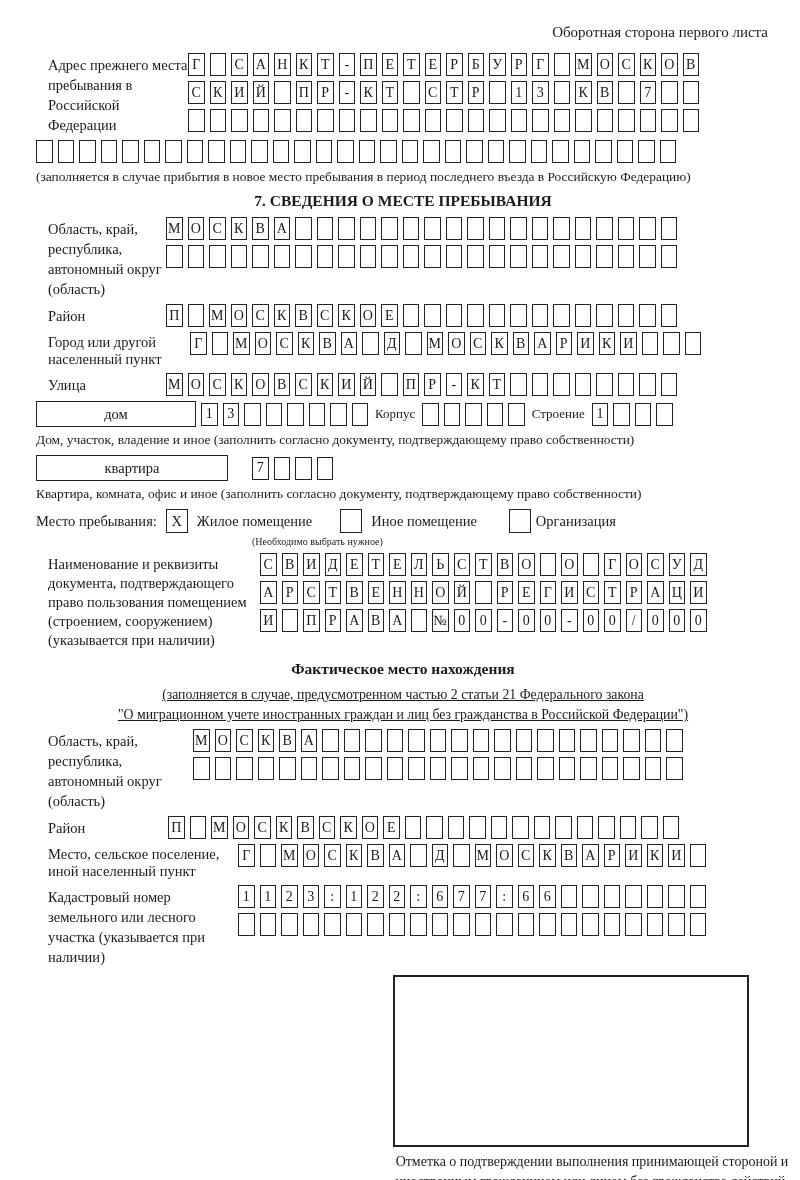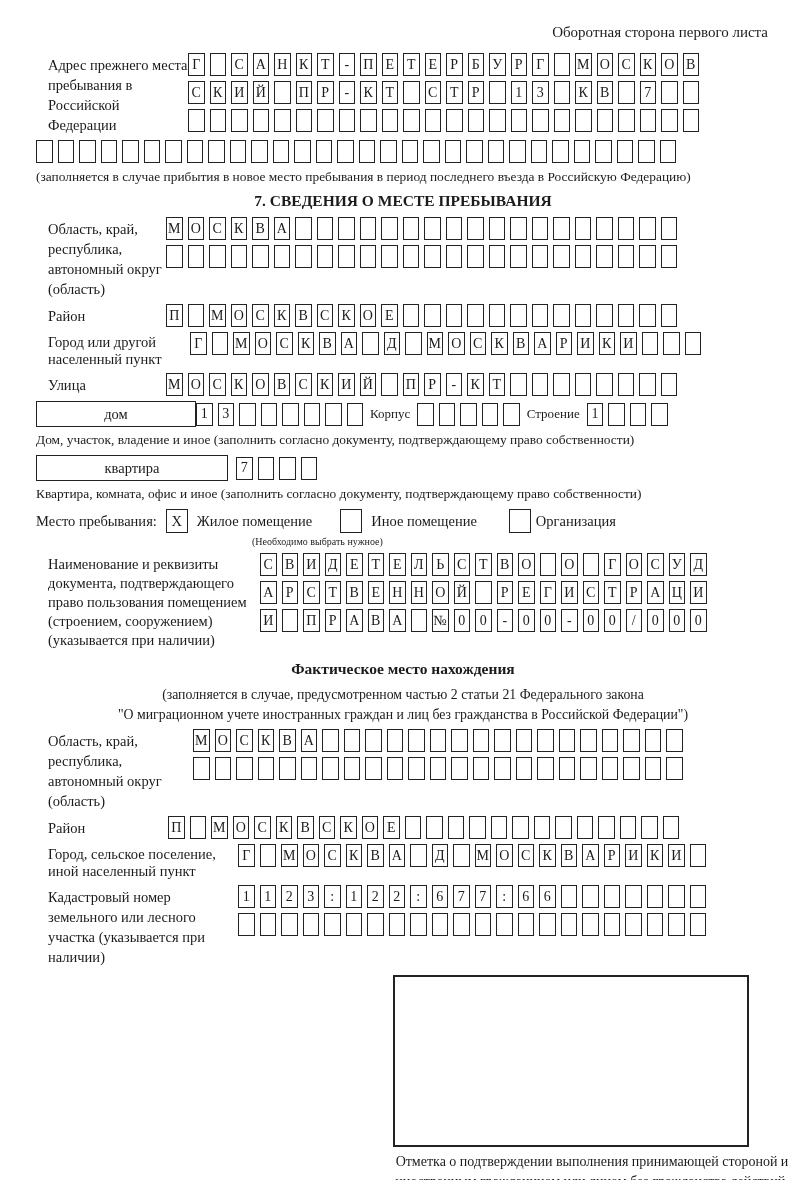"дом" .gap5 { margin-right: none -> 5px }
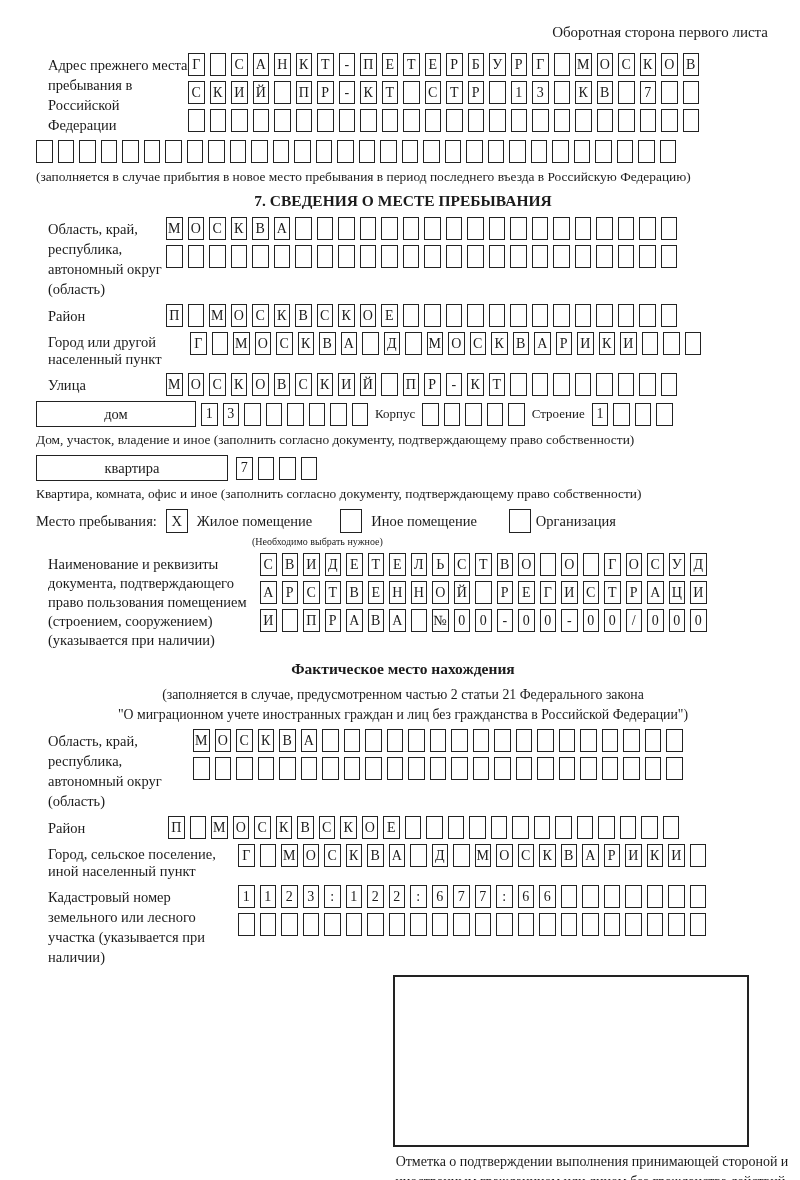"квартира" .gap8 { margin-right: 8px -> 24px }
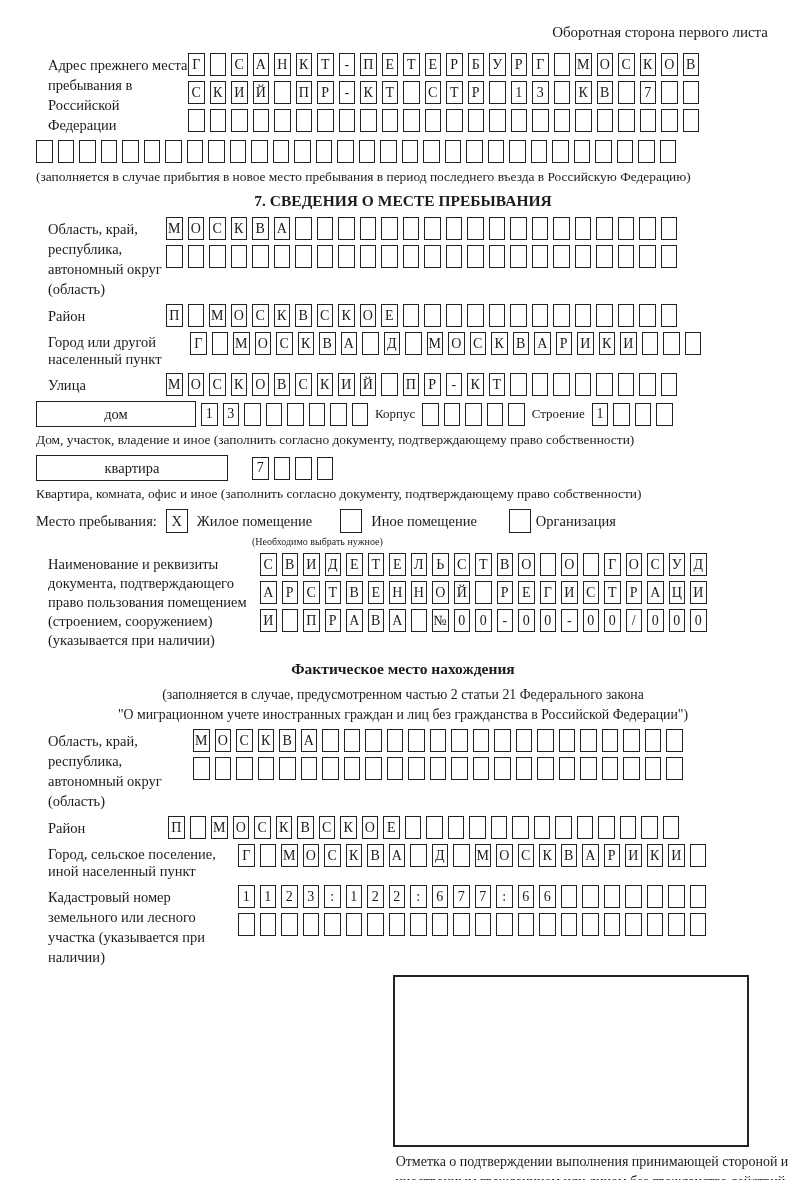"(заполняется в случае, предусмотренном" .sub-center { text-decoration: none -> underline }
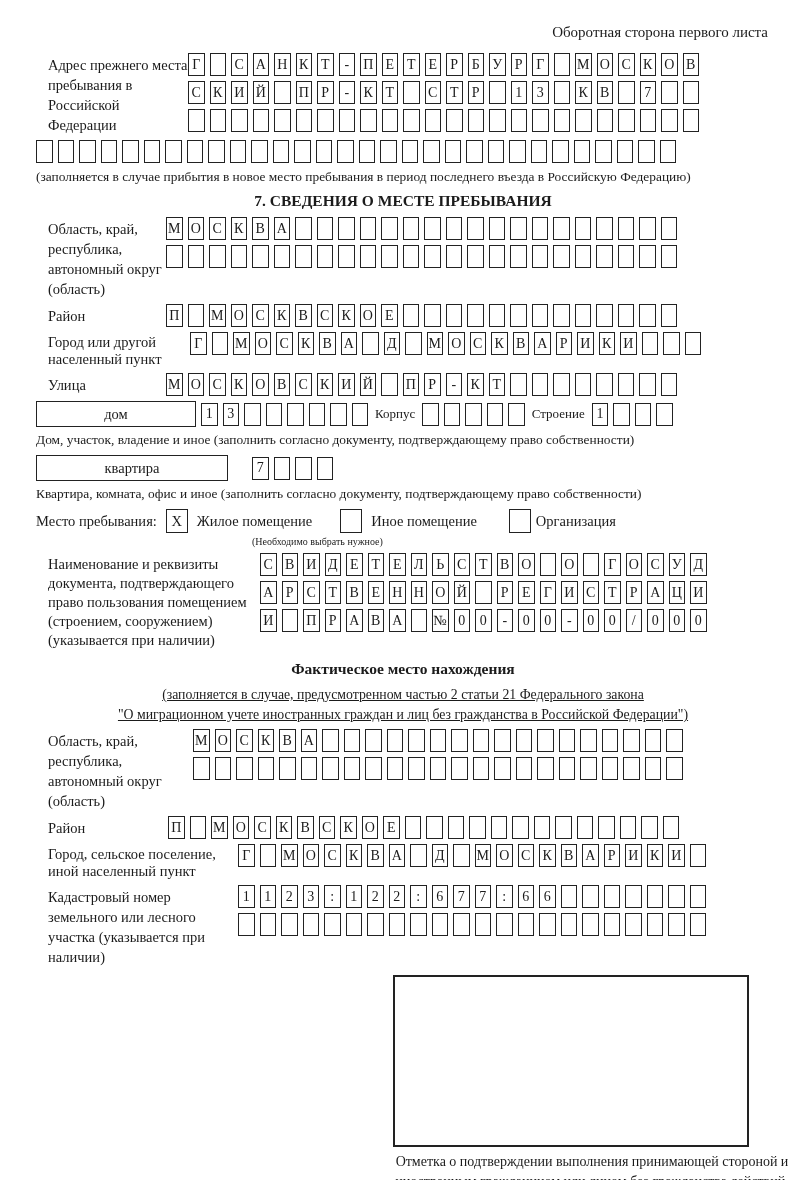"Город, сельское поселение, иной" div.lbl { text: Город -> Место }
